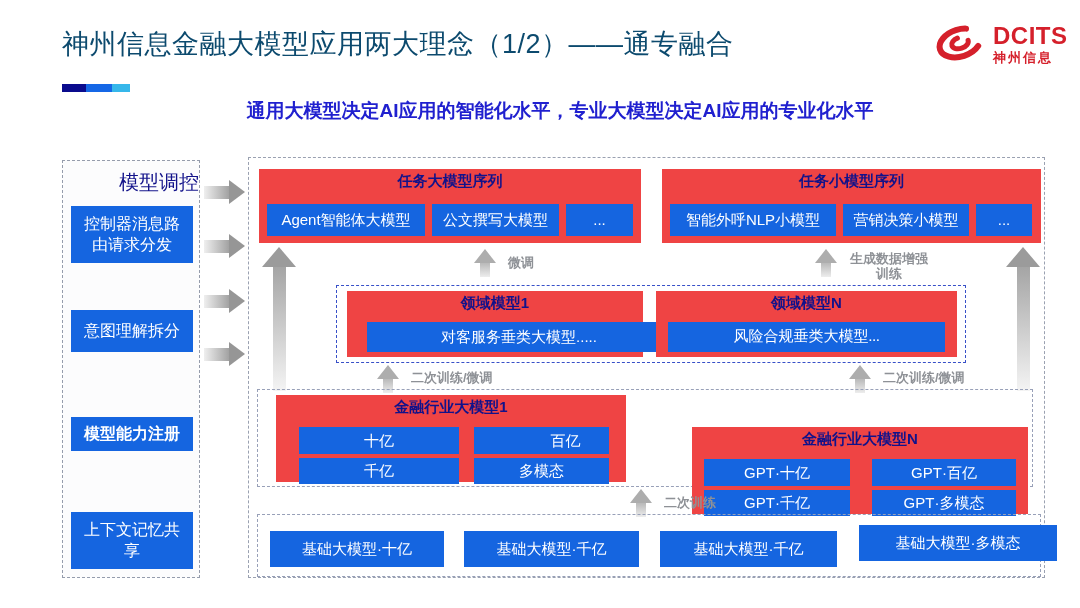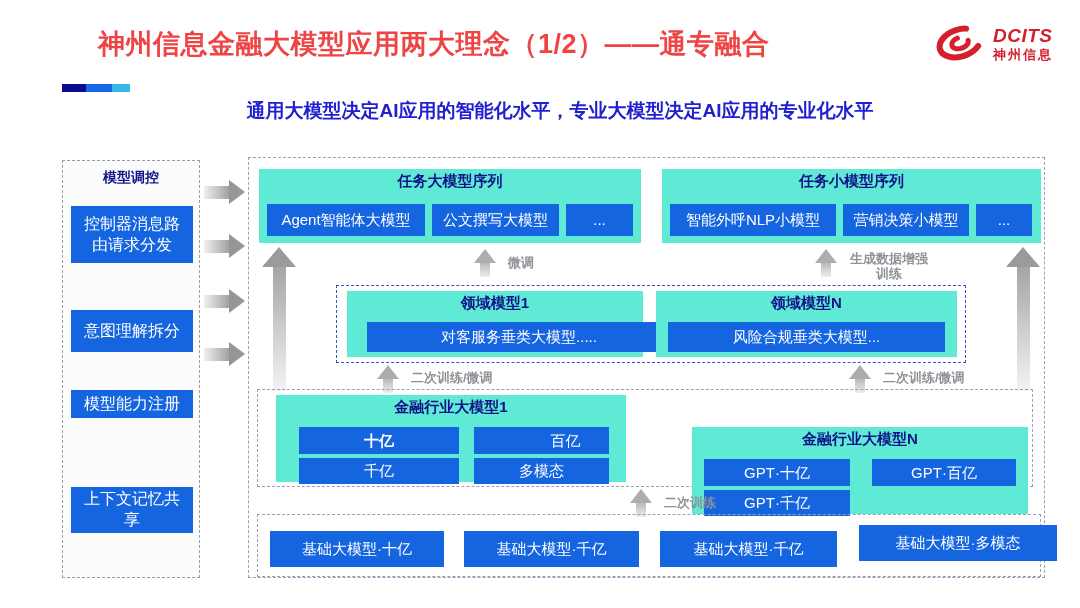"神州信息金融大模型应用两大理念（1/2）——通专融合" .title { color: #ef4444 -> #0c4a6e; font-weight: 700 -> 400; margin-left: 36px -> none }
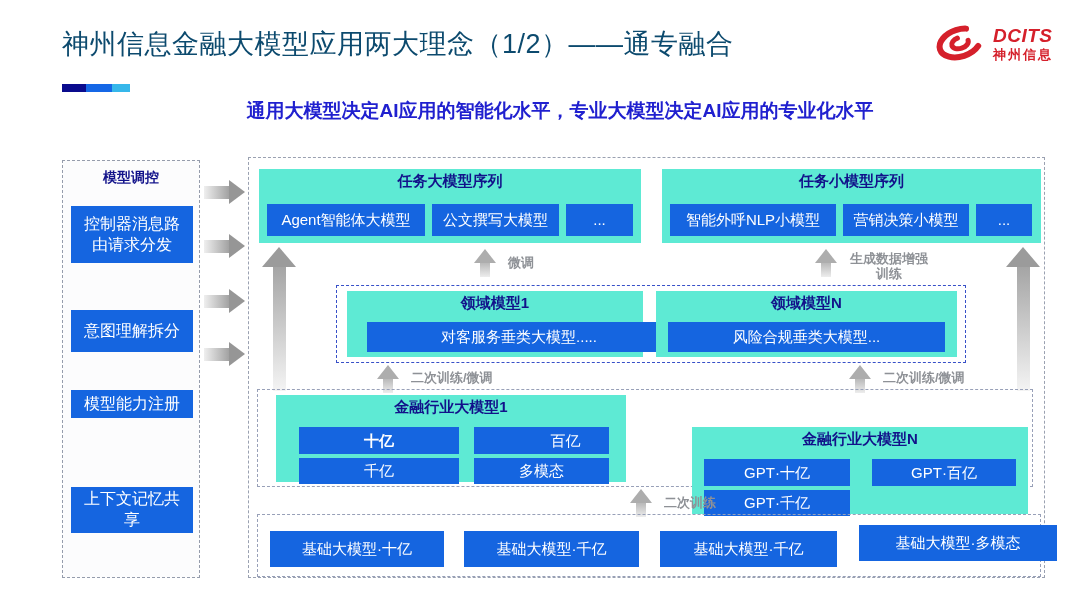"DCITS" .logo-en { font-size: 19px -> 24px; font-style: italic -> none }
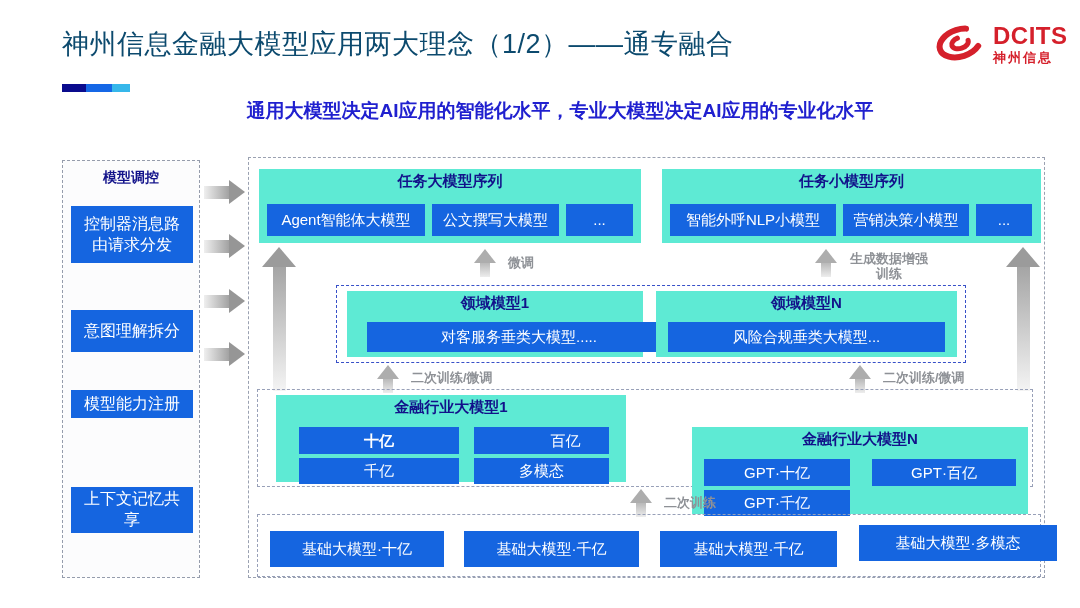"模型调控" .sidebar-title { font-size: 14px -> 20px; font-weight: 700 -> 400; text-align: center -> right }
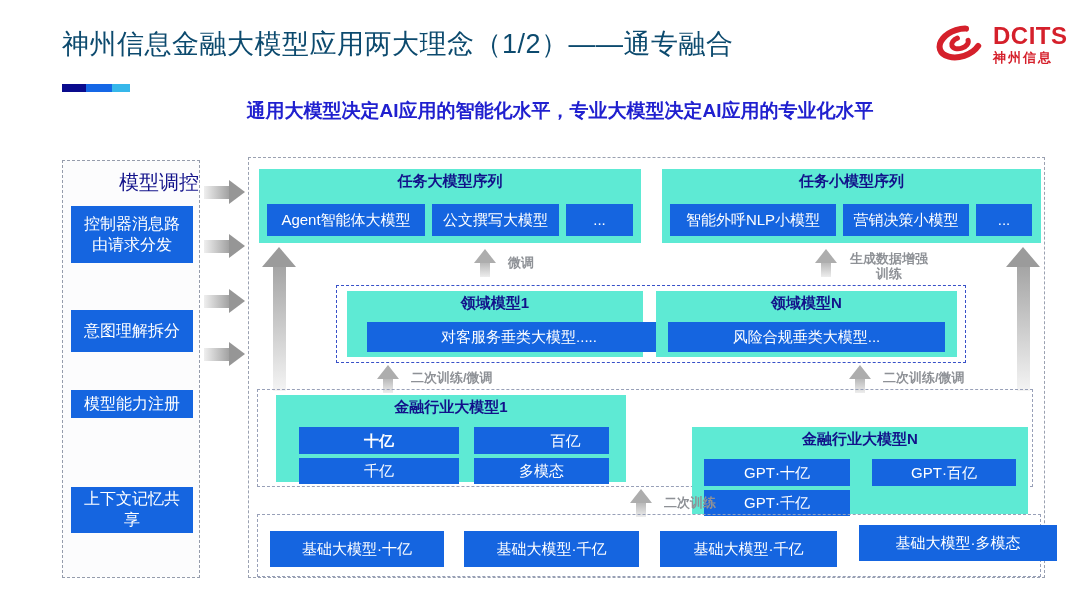"任务大模型序列" .graybox { background: #5eead4 -> #ef4444 }
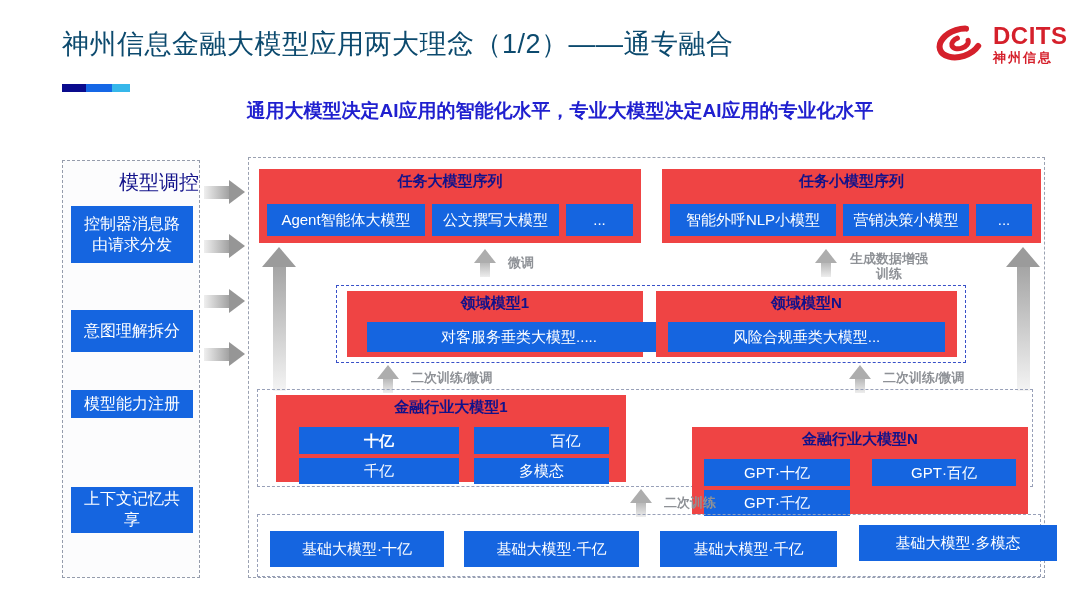"风险合规垂类大模型..." div.btn { font-family: none -> Liberation Serif, serif }
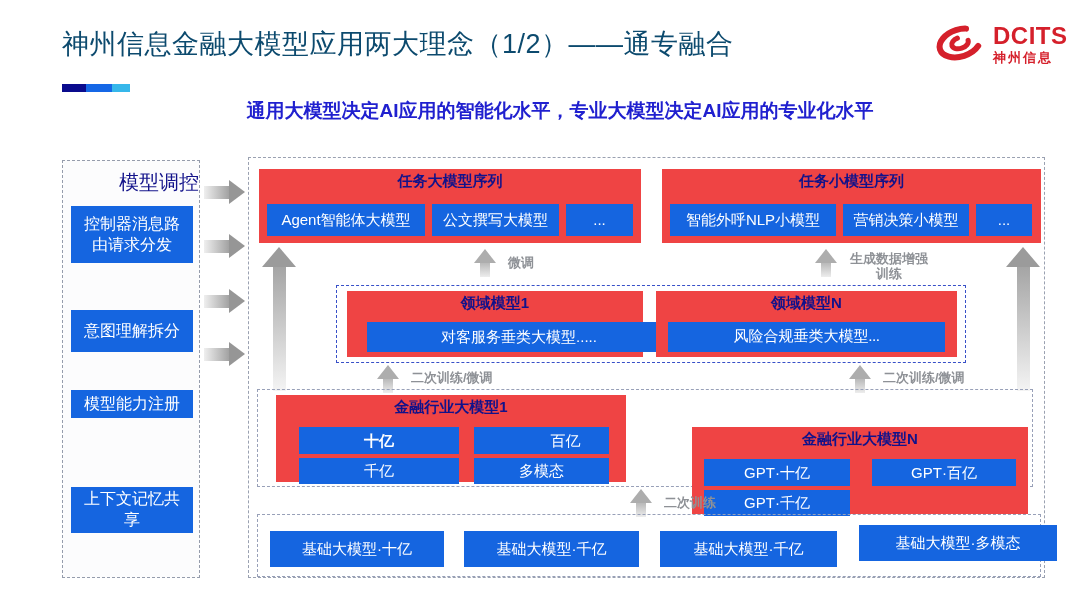"模型能力注册" div.btn { font-weight: none -> bold; height: 28px -> 34px; top: 229px -> 256px }
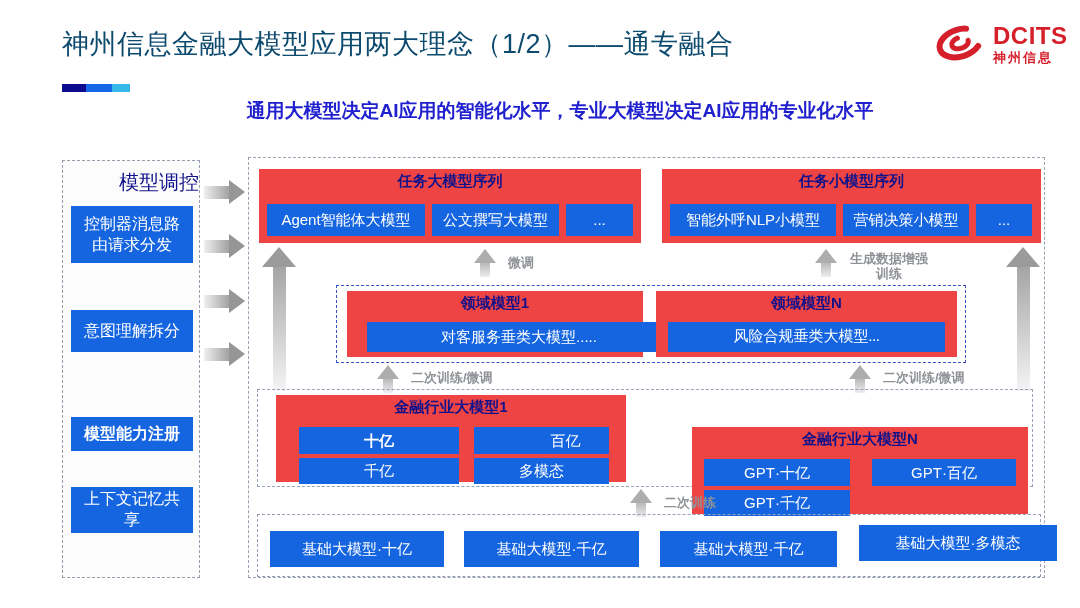"十亿" div.btn { font-weight: bold -> none }
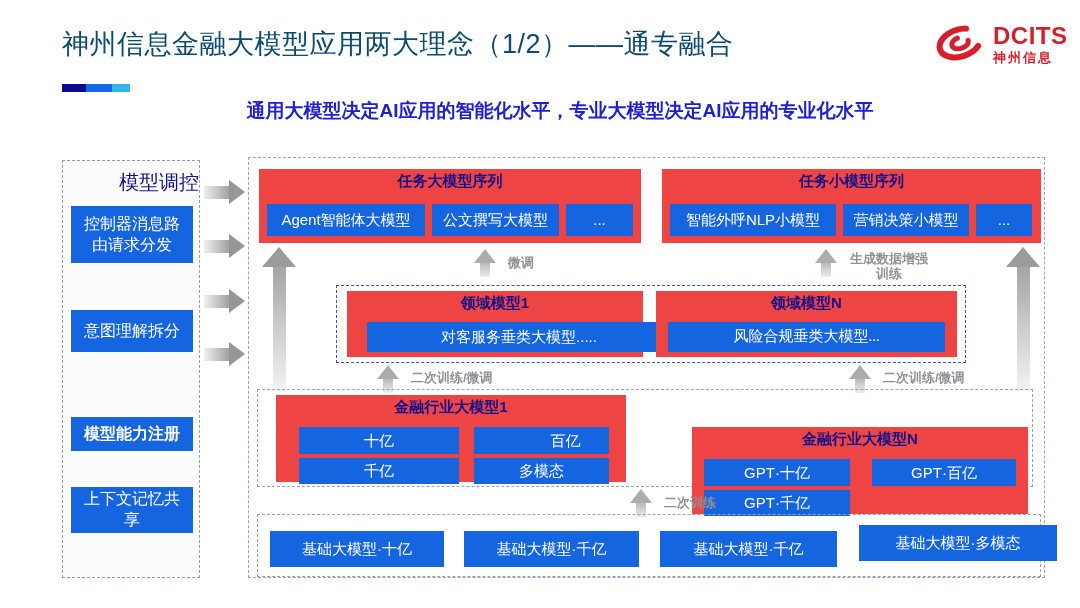"GPT·多模态" div.btn { html: none -> <div>GPT·多模态</div> }
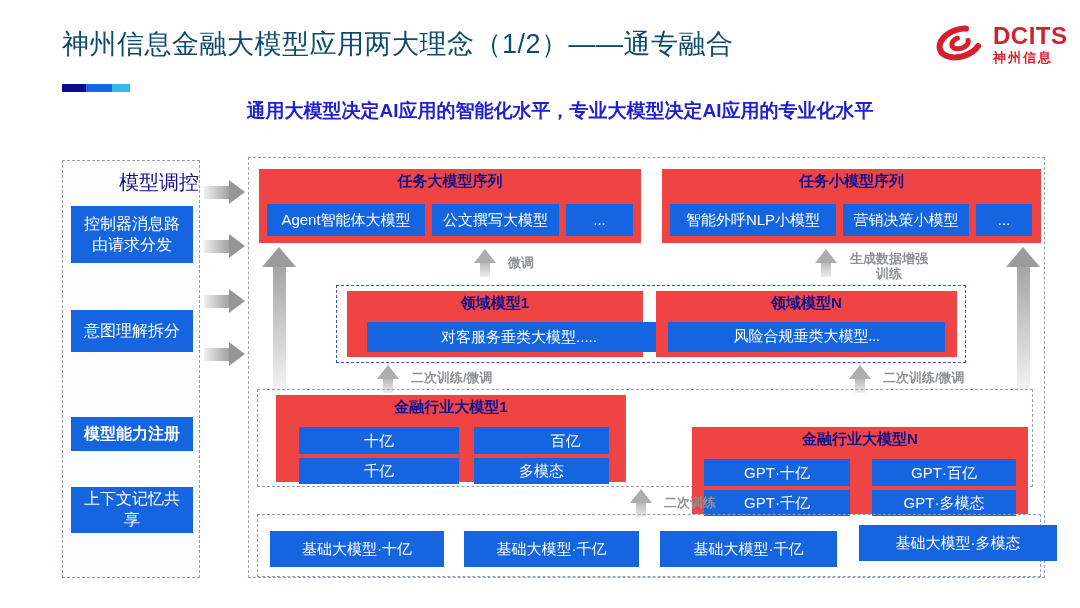"上下文记忆共享" div.btn { height: 46px -> 57px; top: 326px -> 351px }
